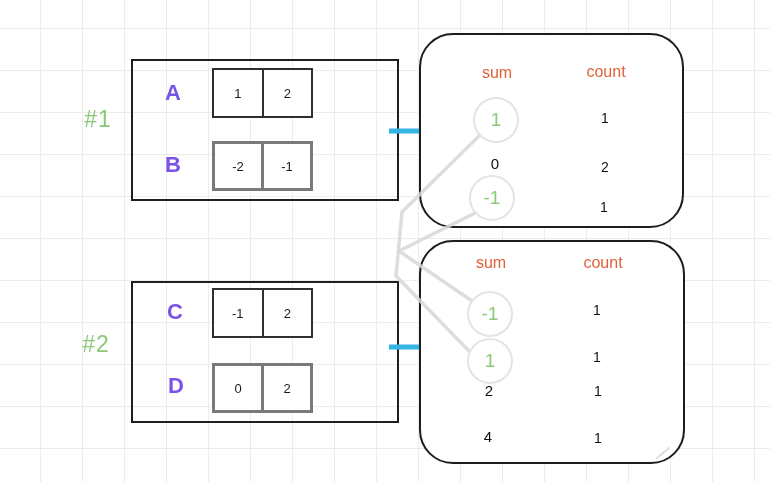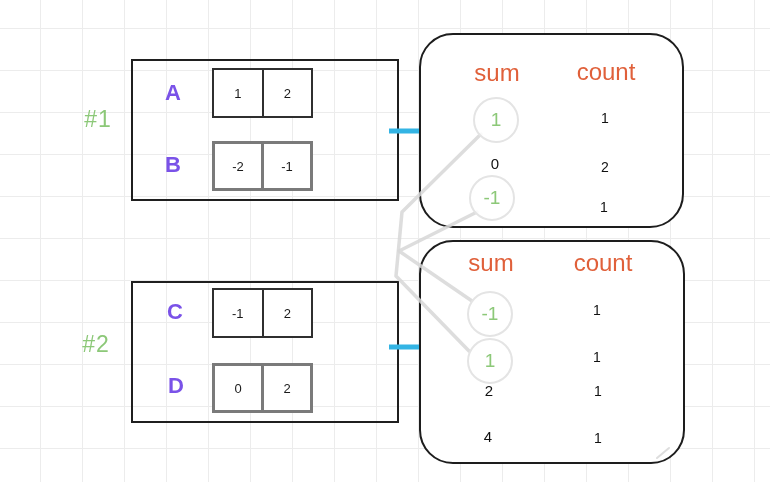"sum" .hdr { font-size: 24px -> 16px }
